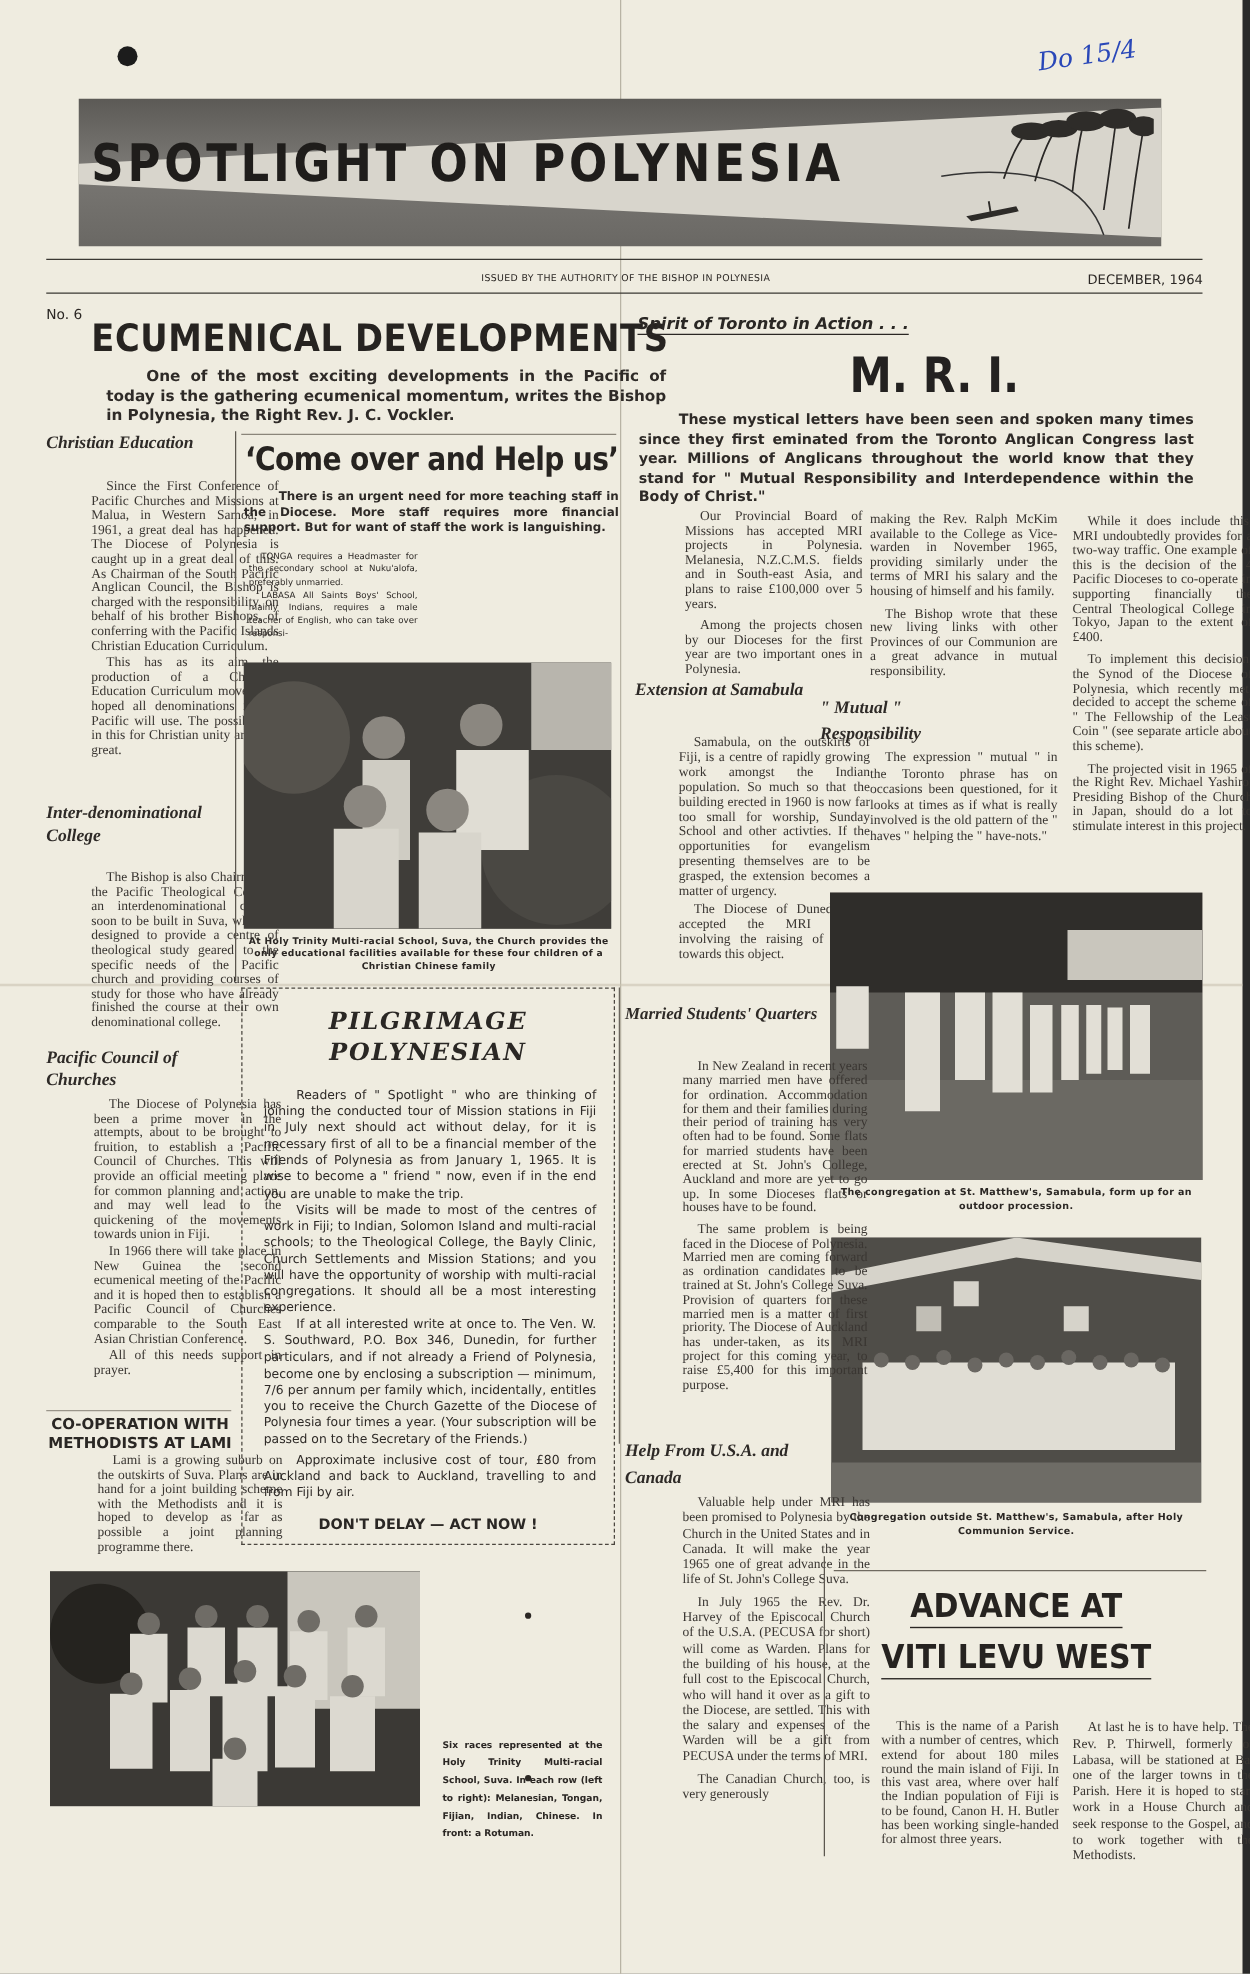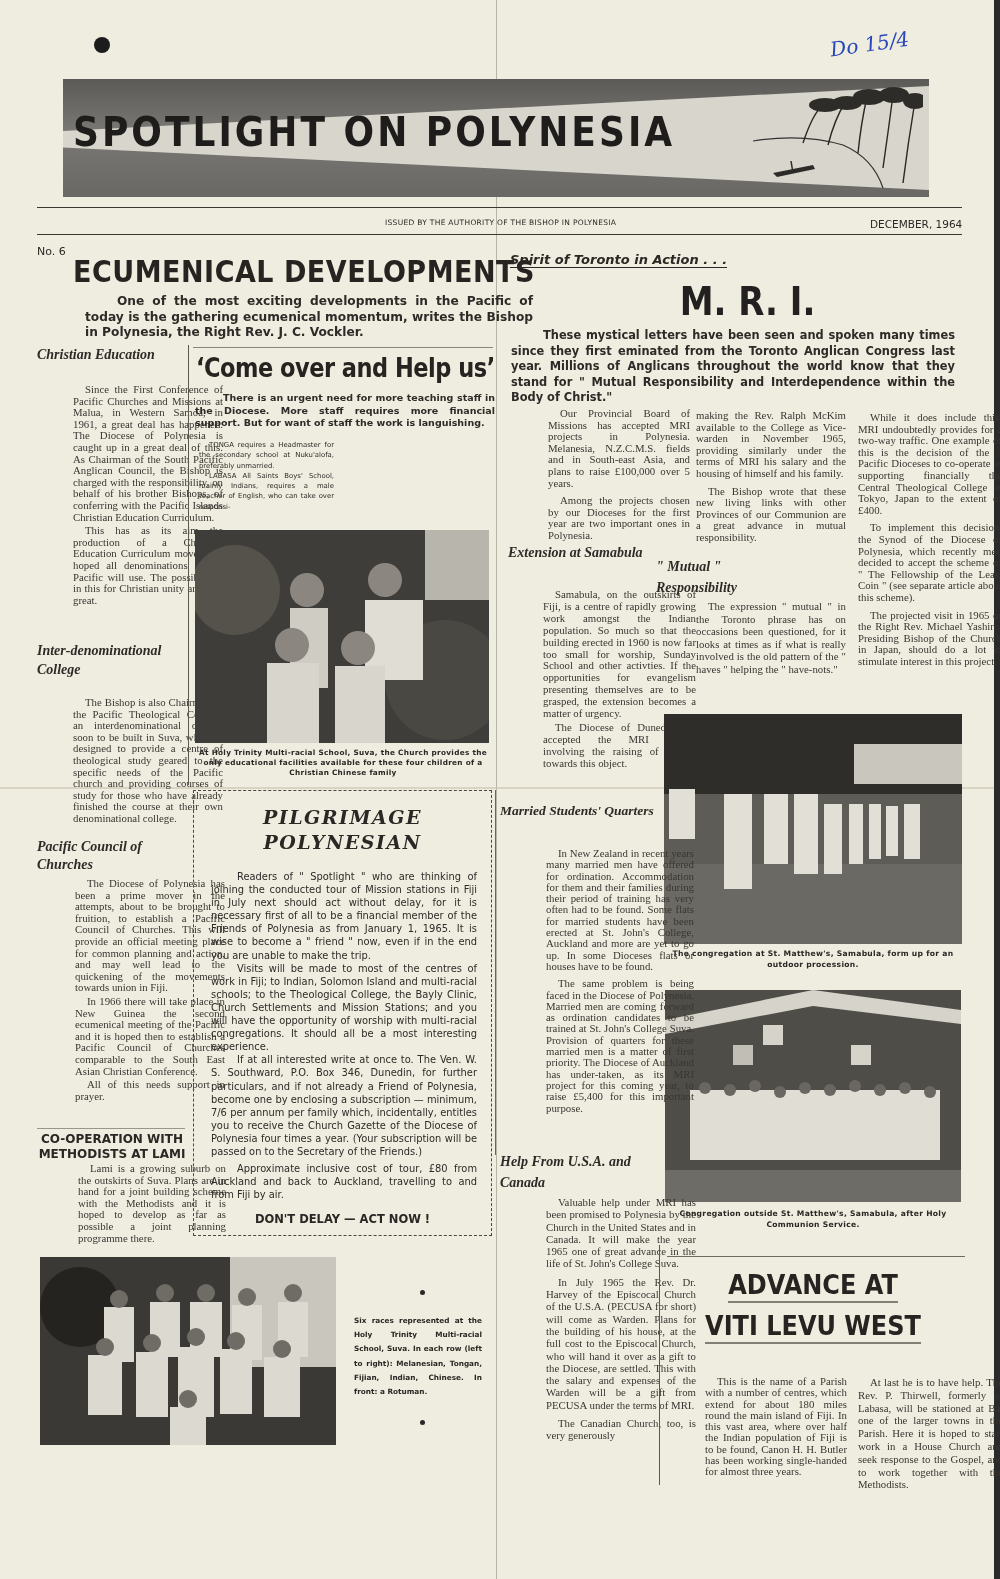"Six races represented at the" div.abs { top: 1314px -> 1389px }
